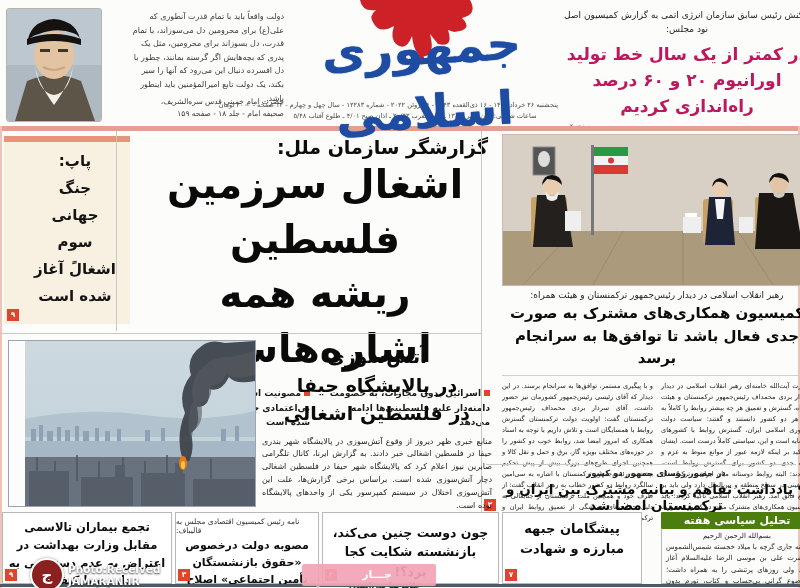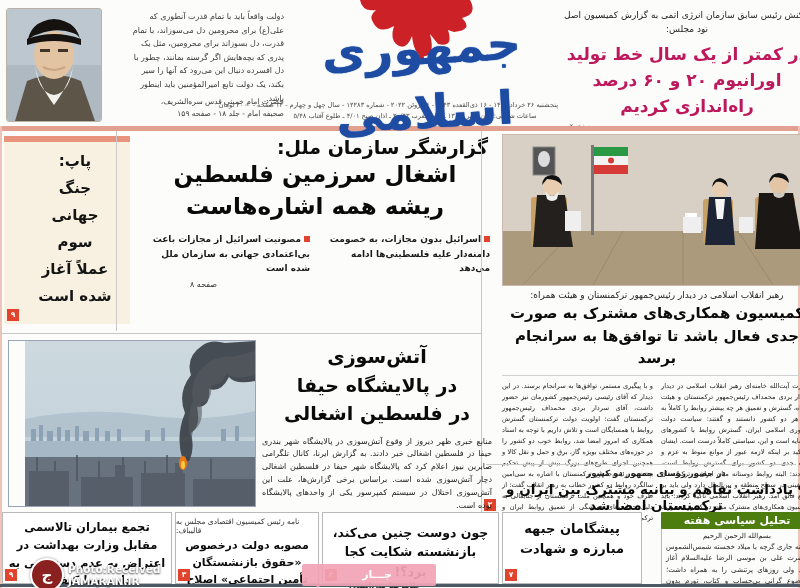"اشغال سرزمین فلسطین" .lead-headline { font-size: 23px -> 39px }
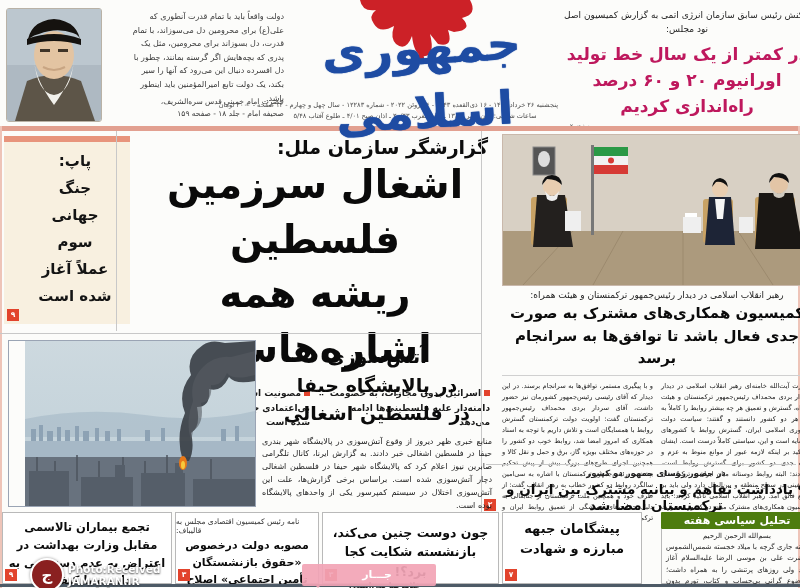"عملاً آغاز" div.pope-line { text: عملاً -> اشغالً }
